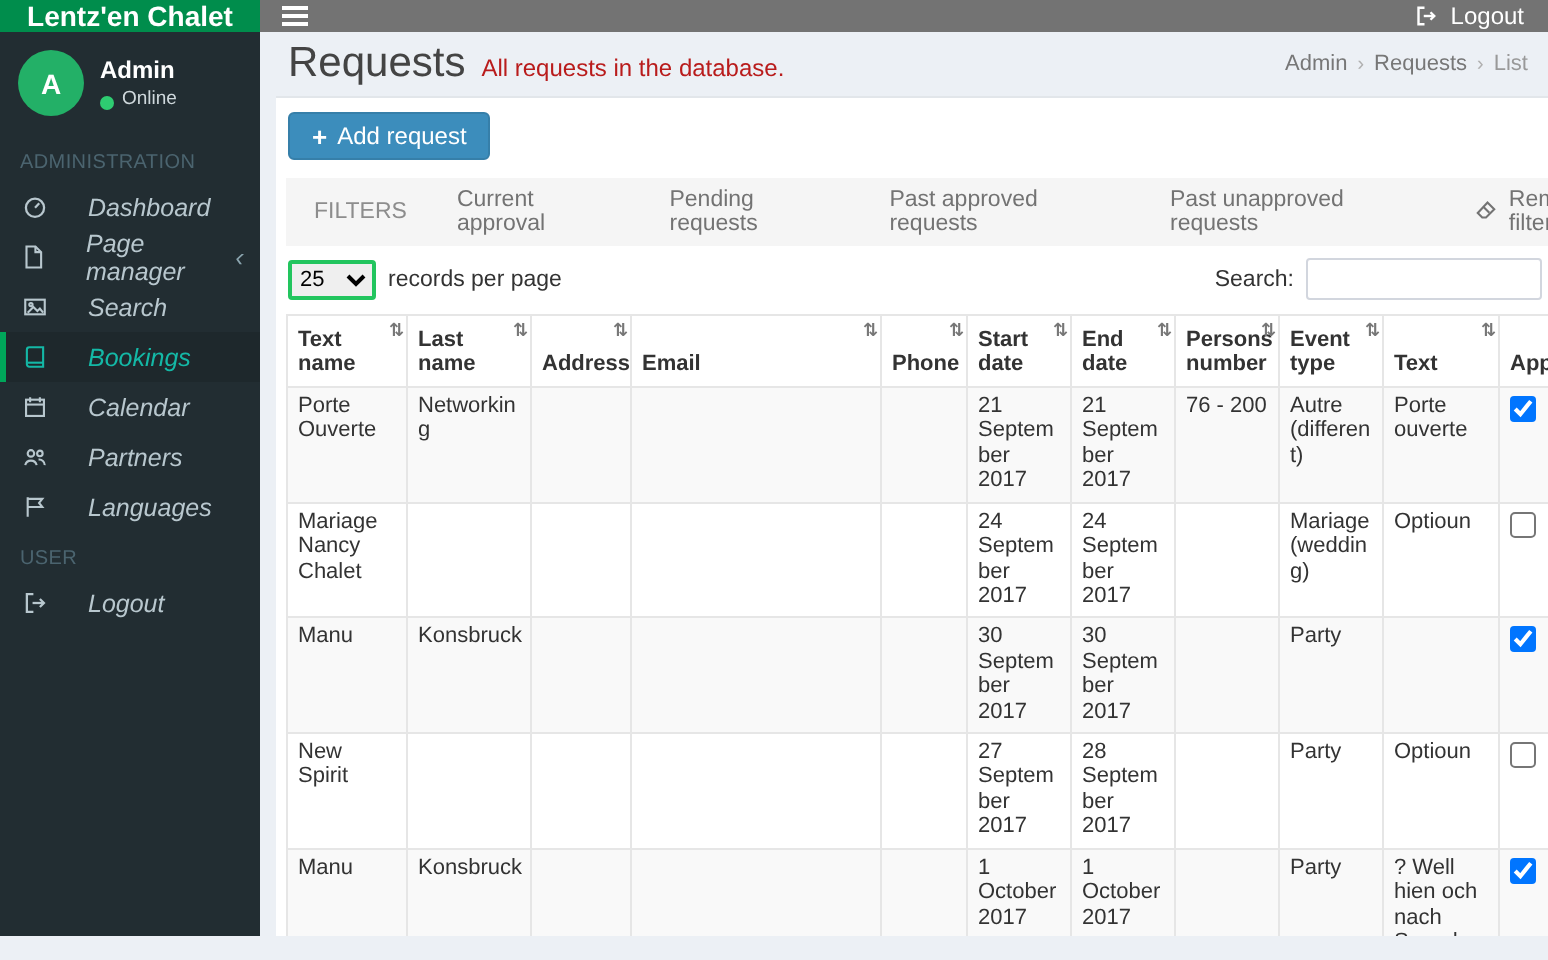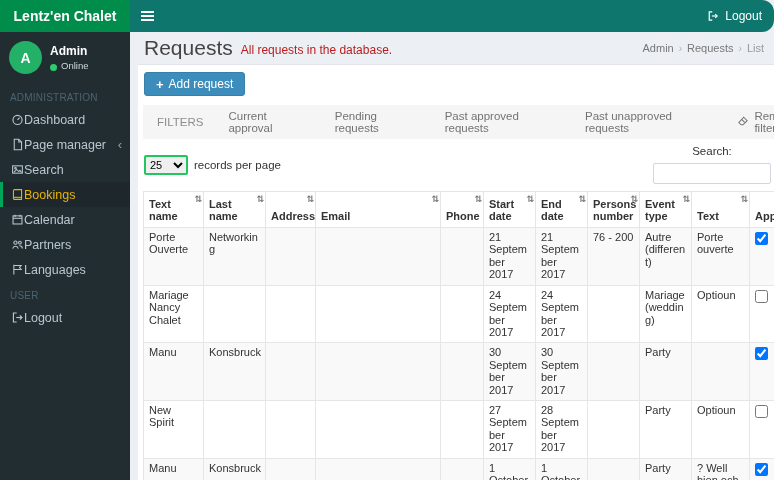"Lentz'en Chalet" .navbar { background: #0f766e -> #737373; border-radius: 12px -> none; height: 32px -> 16px }
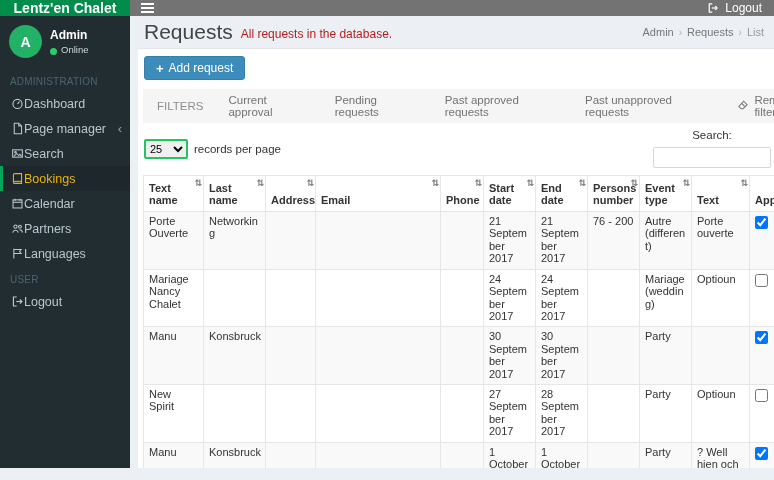"Dashboard" .menu-item { font-style: none -> italic; gap: 0 -> 20px }
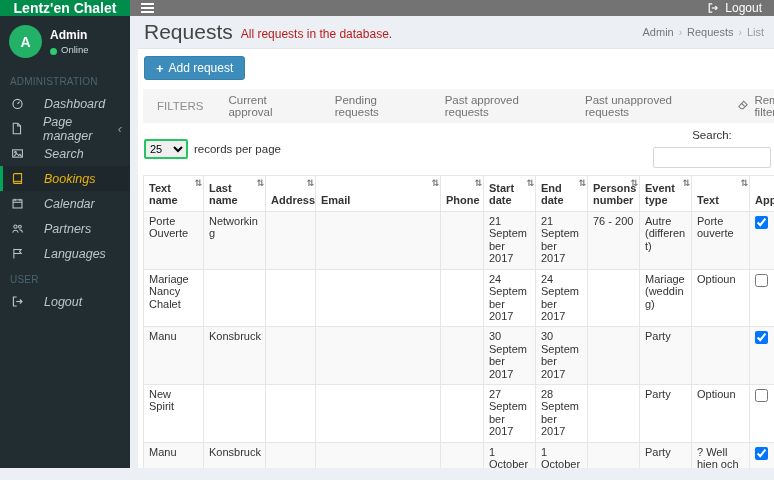"Search:" .search-wrap { flex-direction: column -> none }
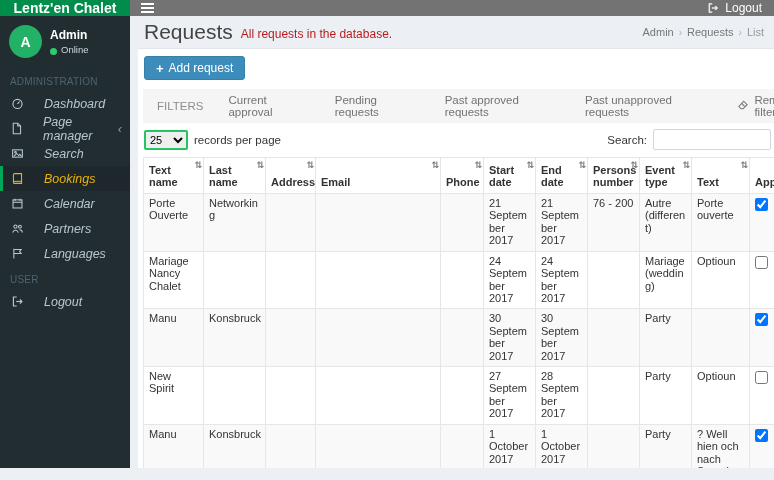"Bookings" .menu-item.active { color: #eab308 -> #14b8a6 }
